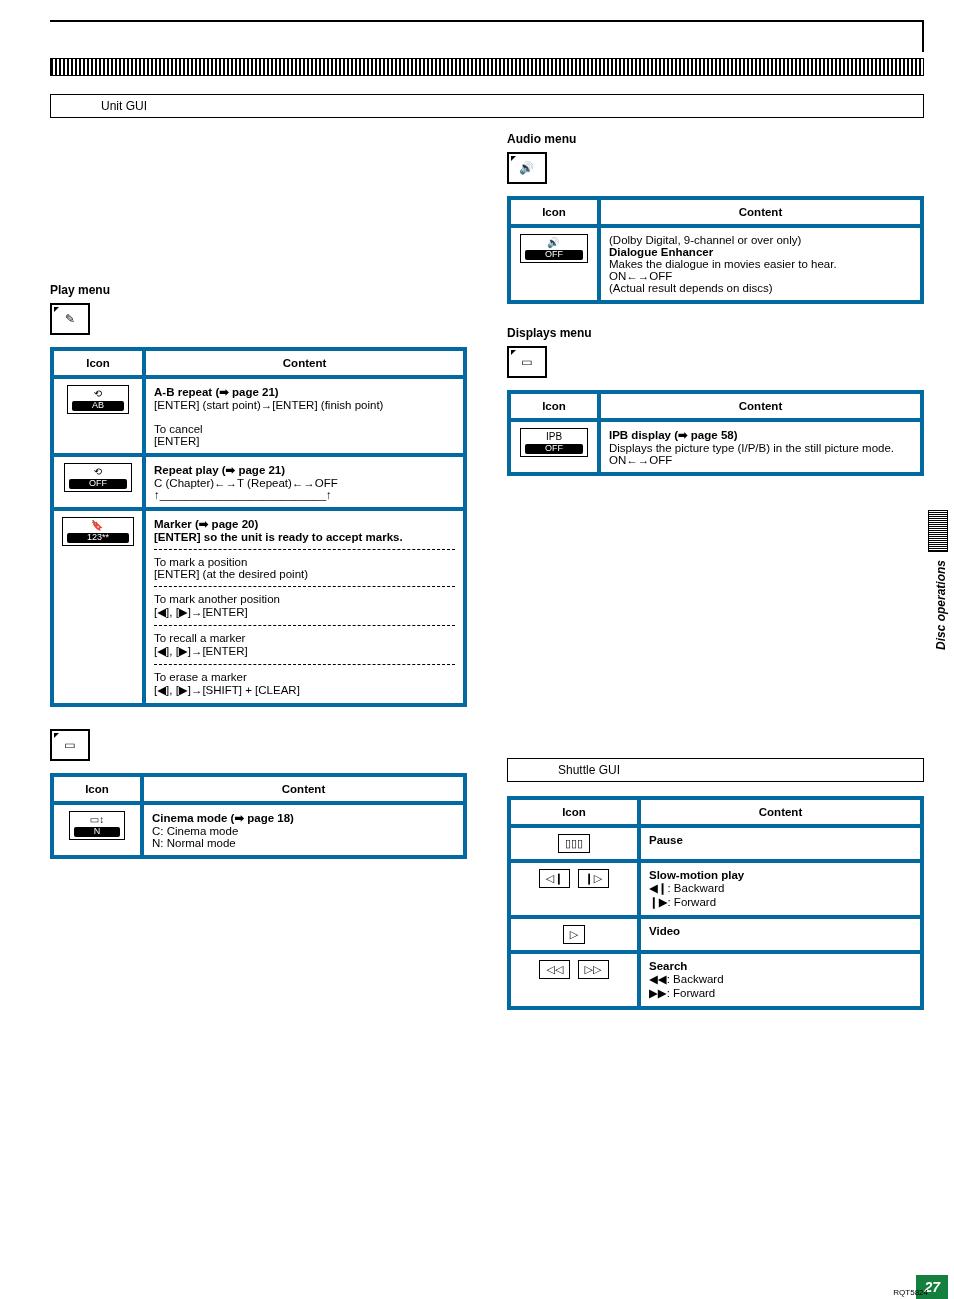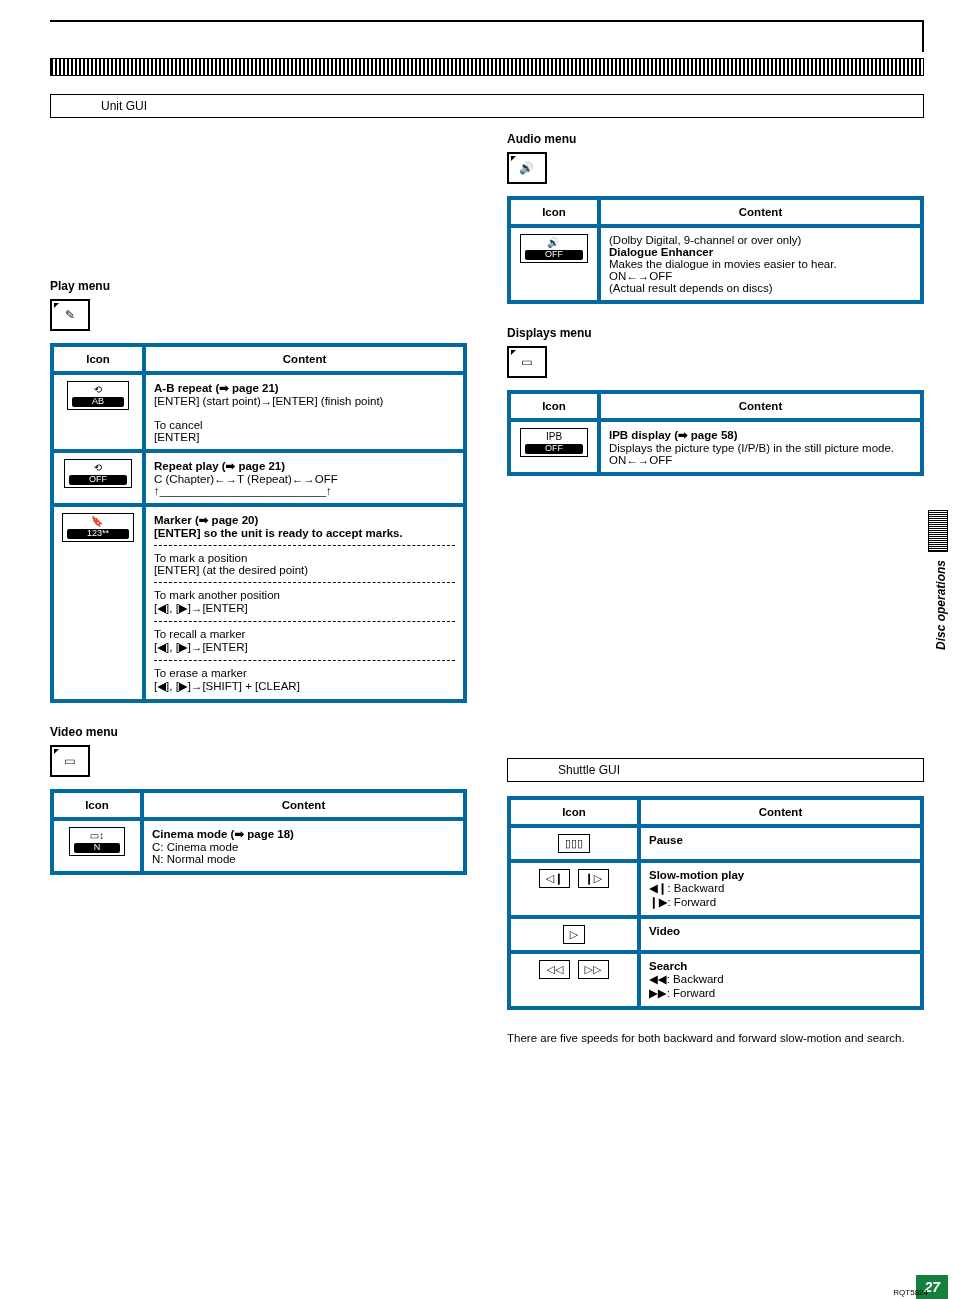"Video menu" div.menu-heading { html: <div>Video menu</div> -> none }
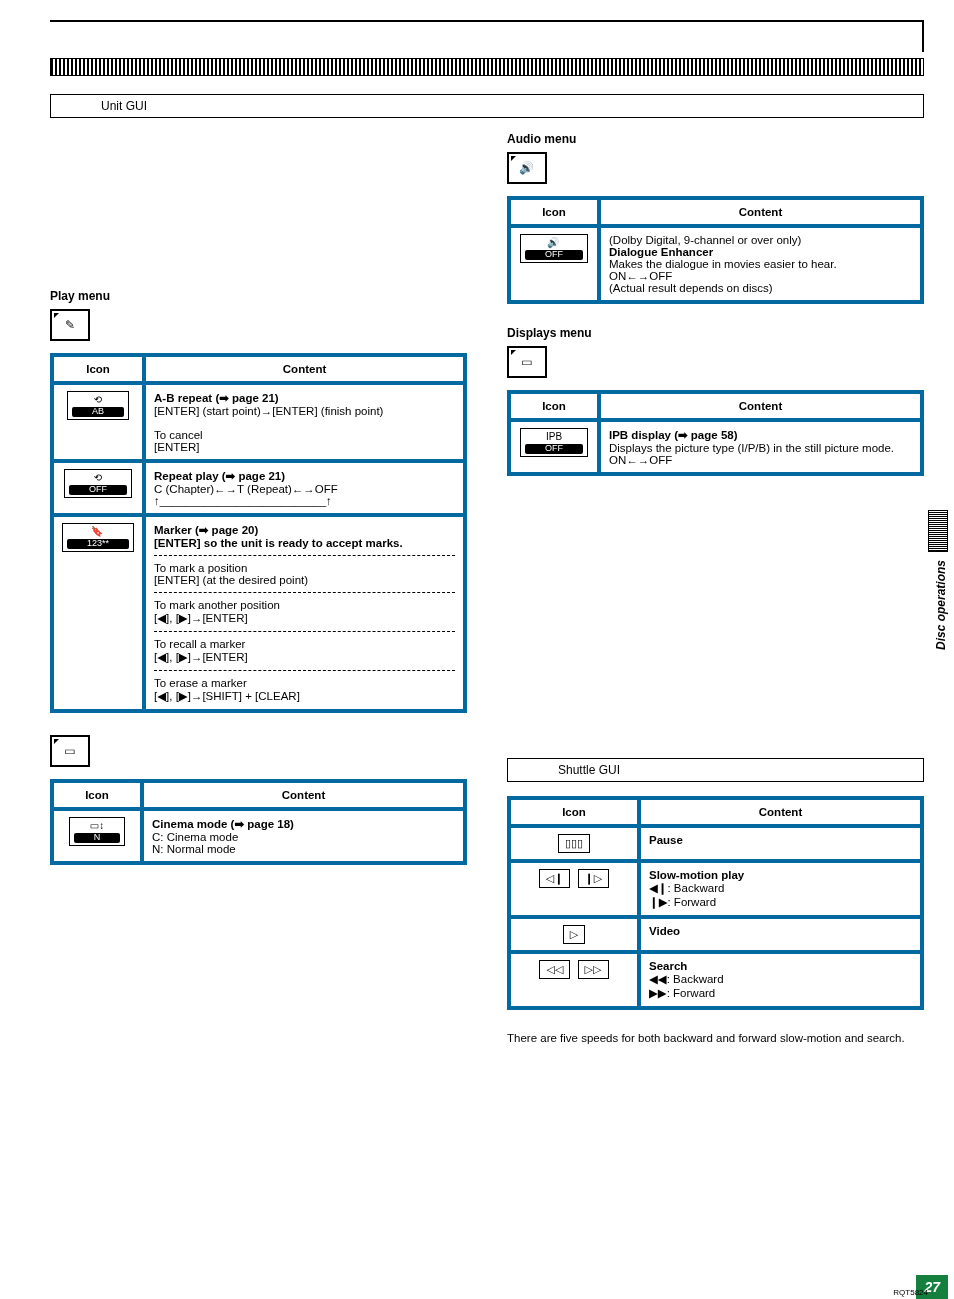"There are five speeds for" div.shuttle-note { html: <div>There are five speeds for both backward and forward slow-motion and search.</div> -> none }
